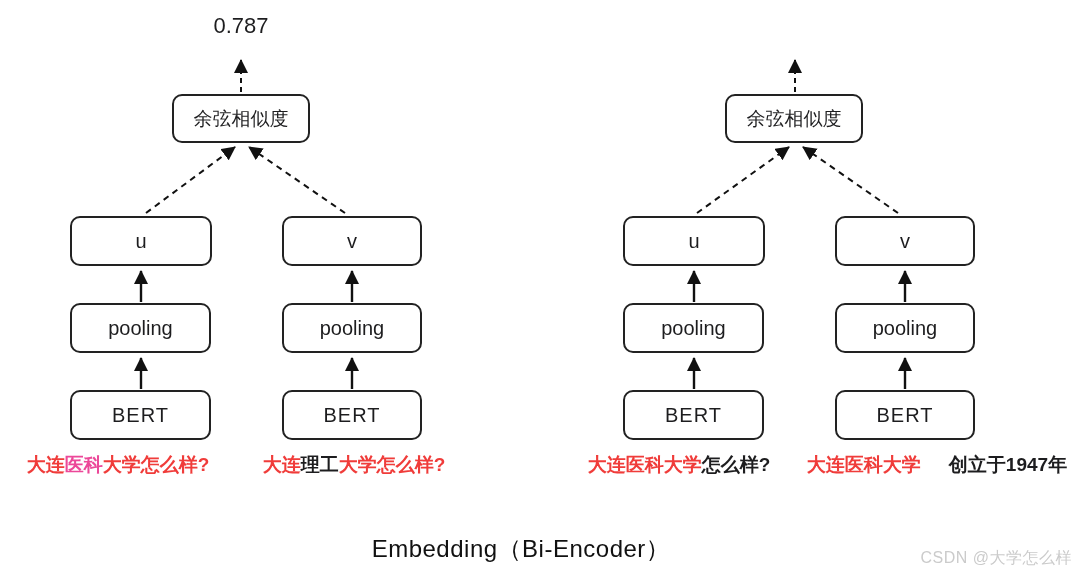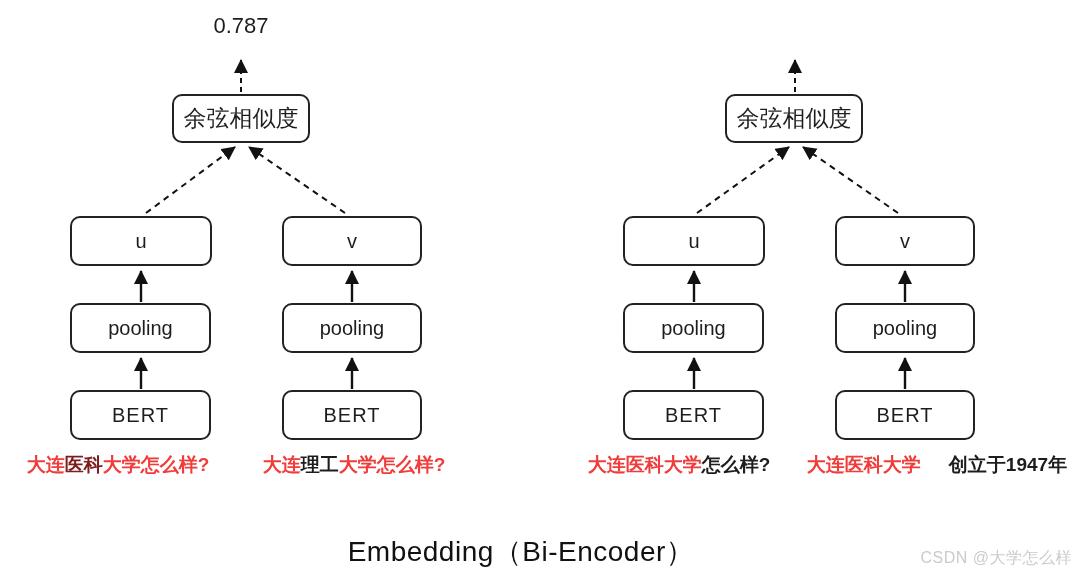"余弦相似度" .cosbox { font-size: 23px -> 19px }
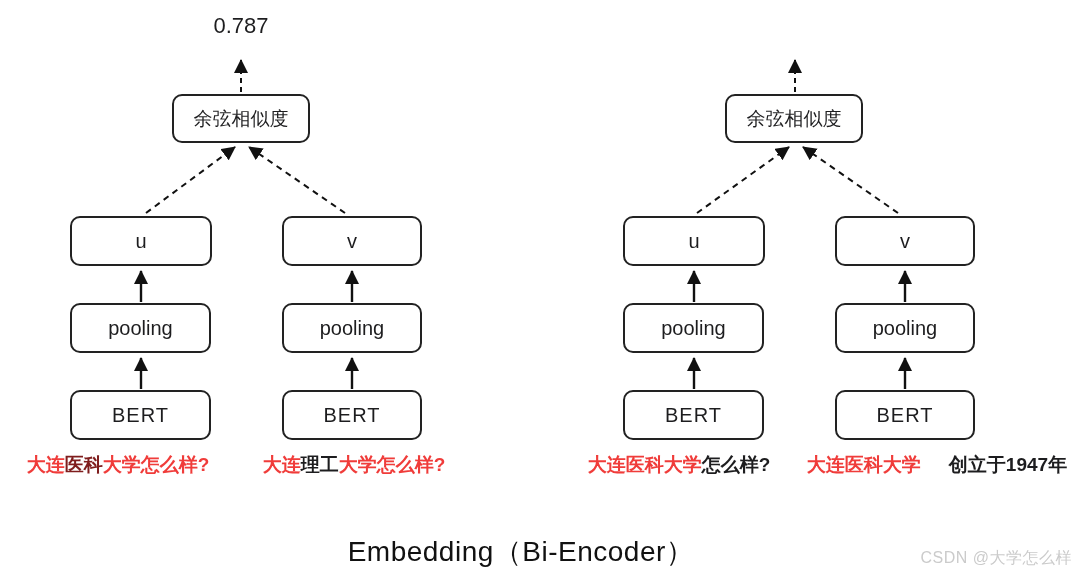"医科" span { color: #7f1d1d -> #ec4899 }
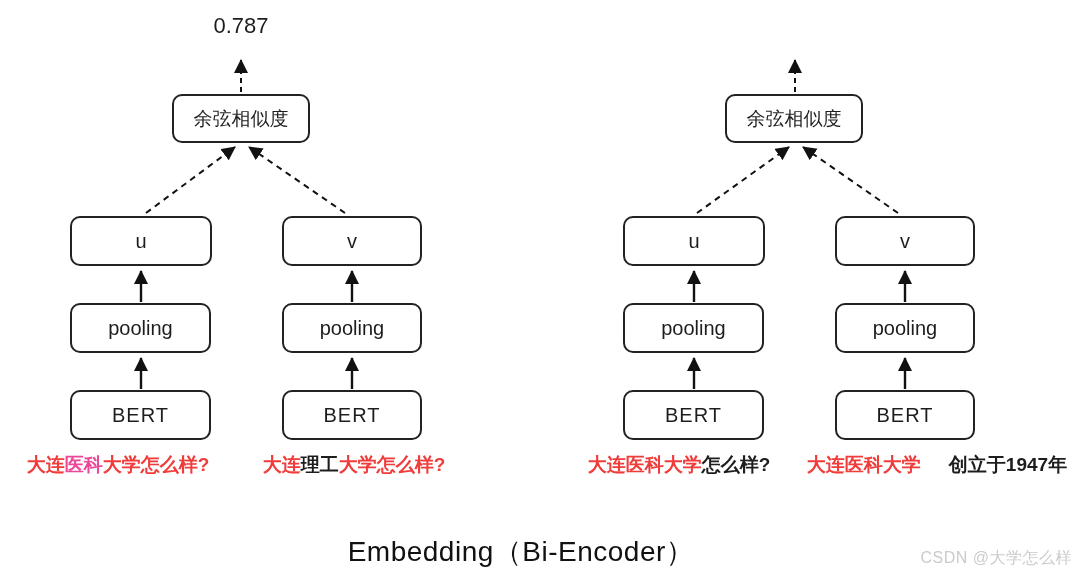"Embedding（Bi-Encoder）" .title { font-size: 28px -> 24px }
